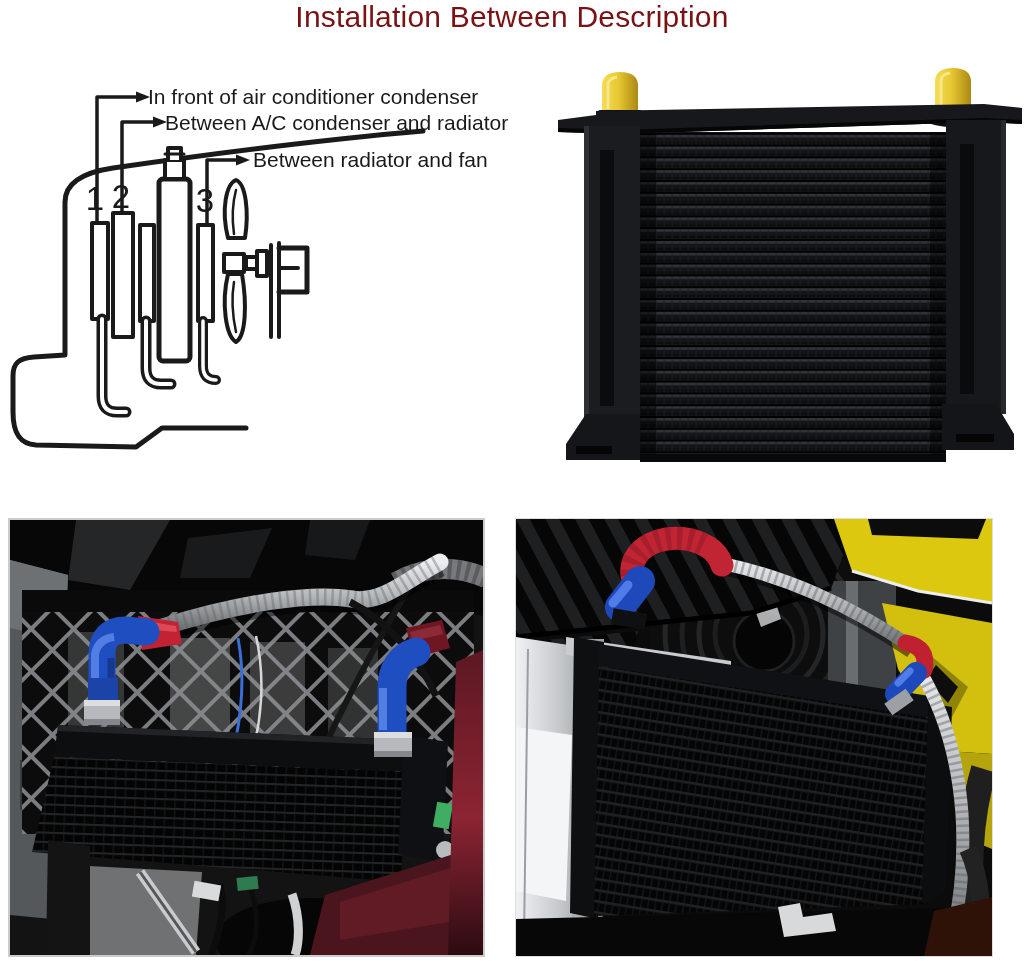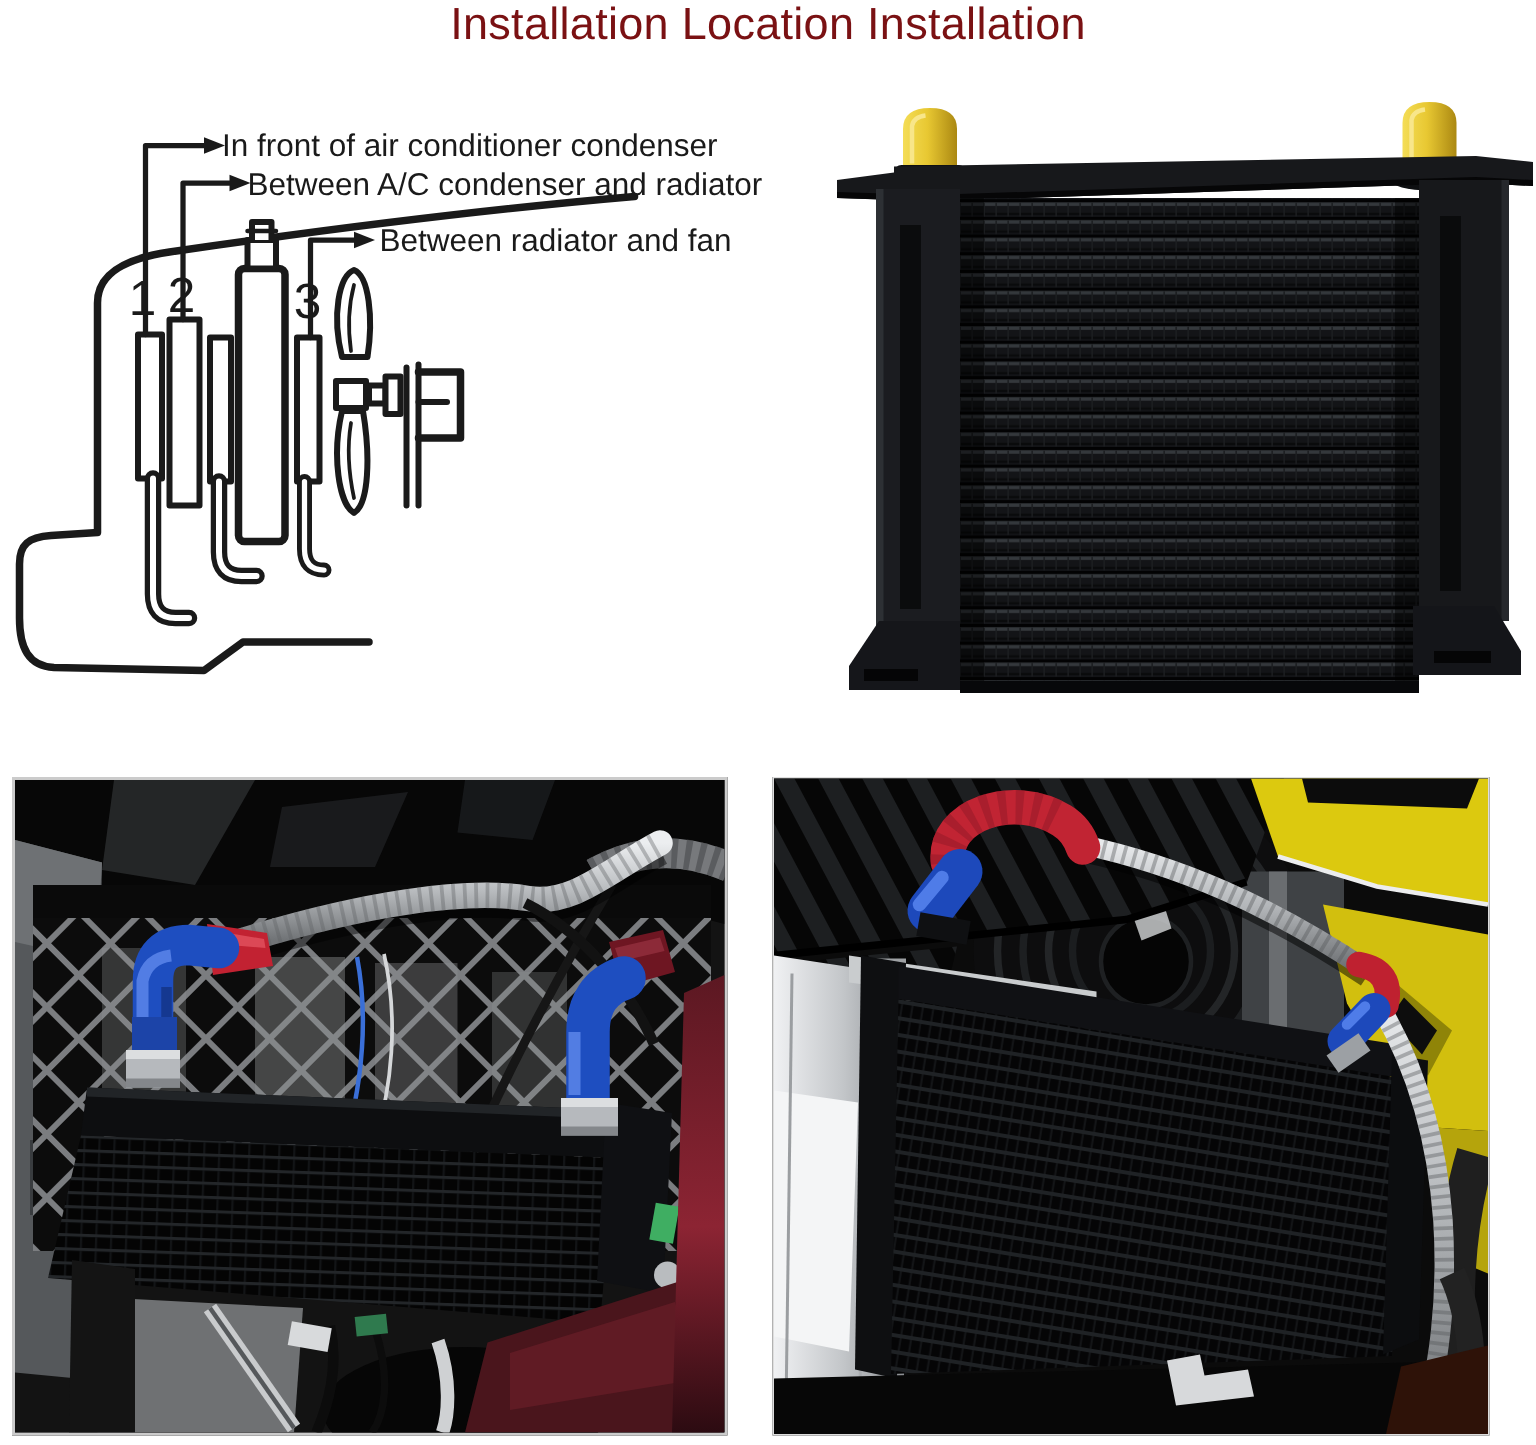"Installation Location Installation" h1.page-title { text: Location Installation -> Between Description }
